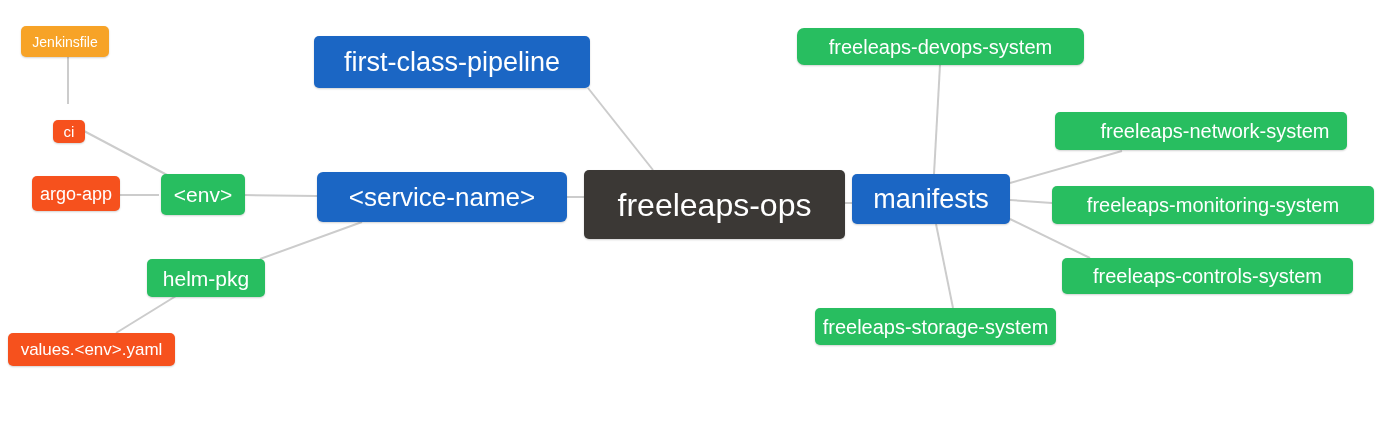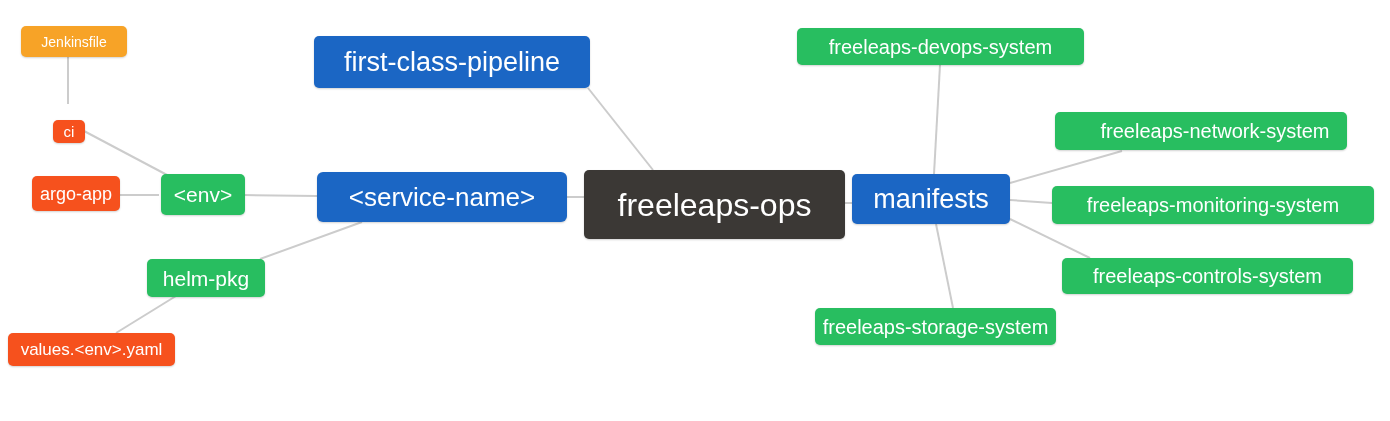"Jenkinsfile" #n-jenkinsfile { width: 106px -> 88px }
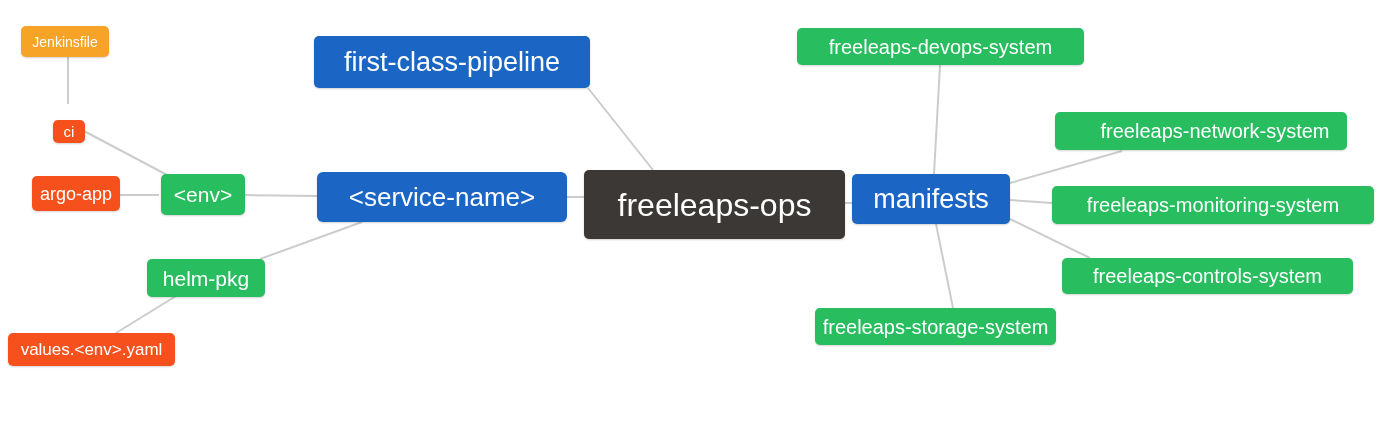"freeleaps-devops-system" #n-devops-system { border-radius: none -> 7px }
